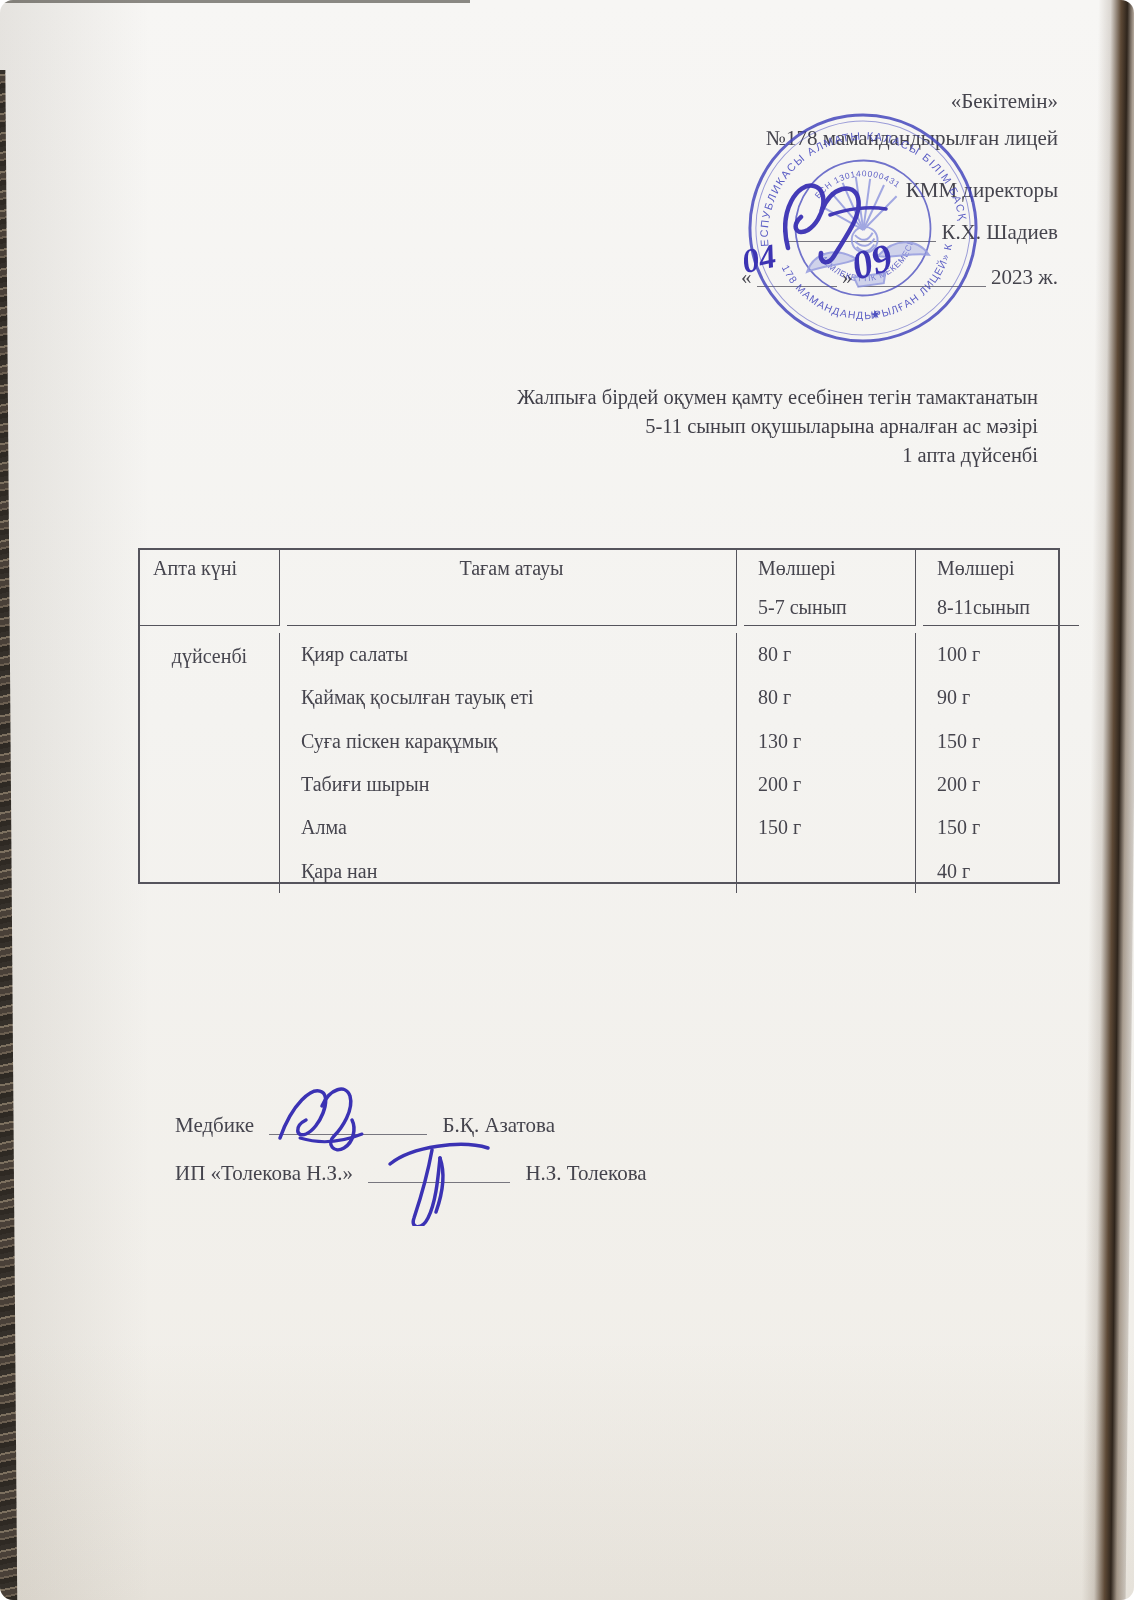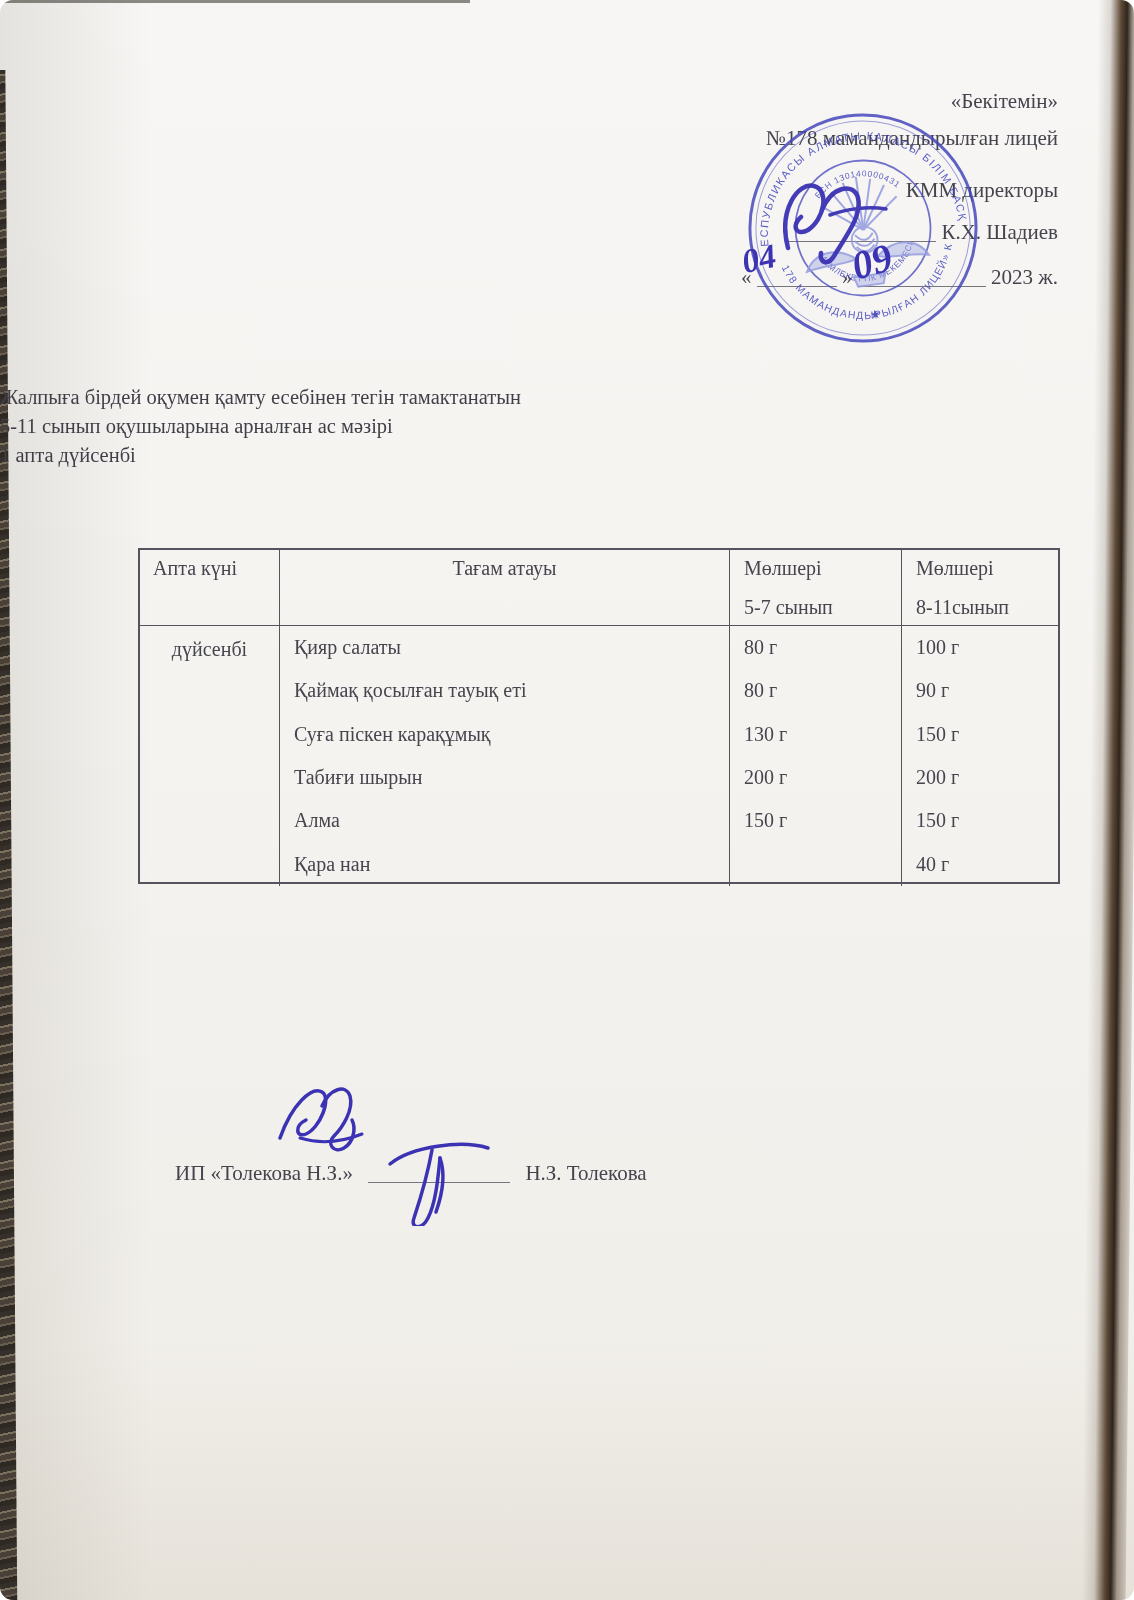"Жалпыға бірдей оқумен қамту есебінен" .title { text-align: left -> right }
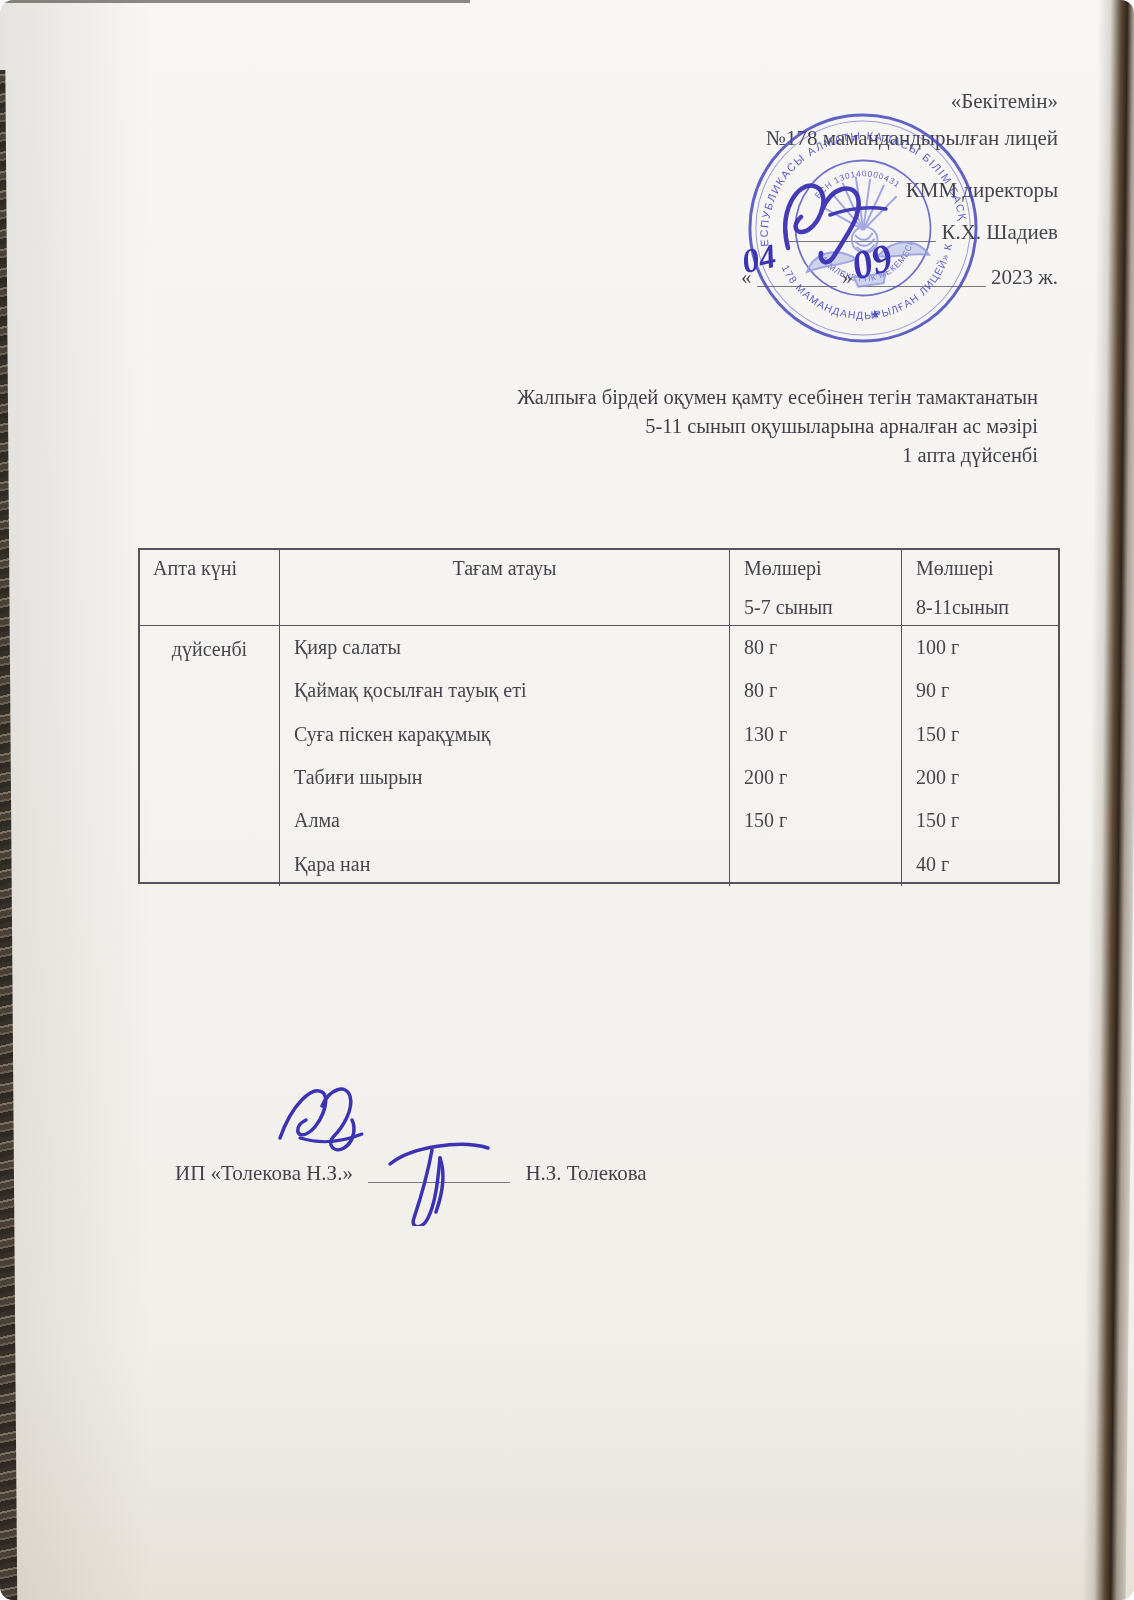"Апта күні" .menu-table { gap: none -> 7px }
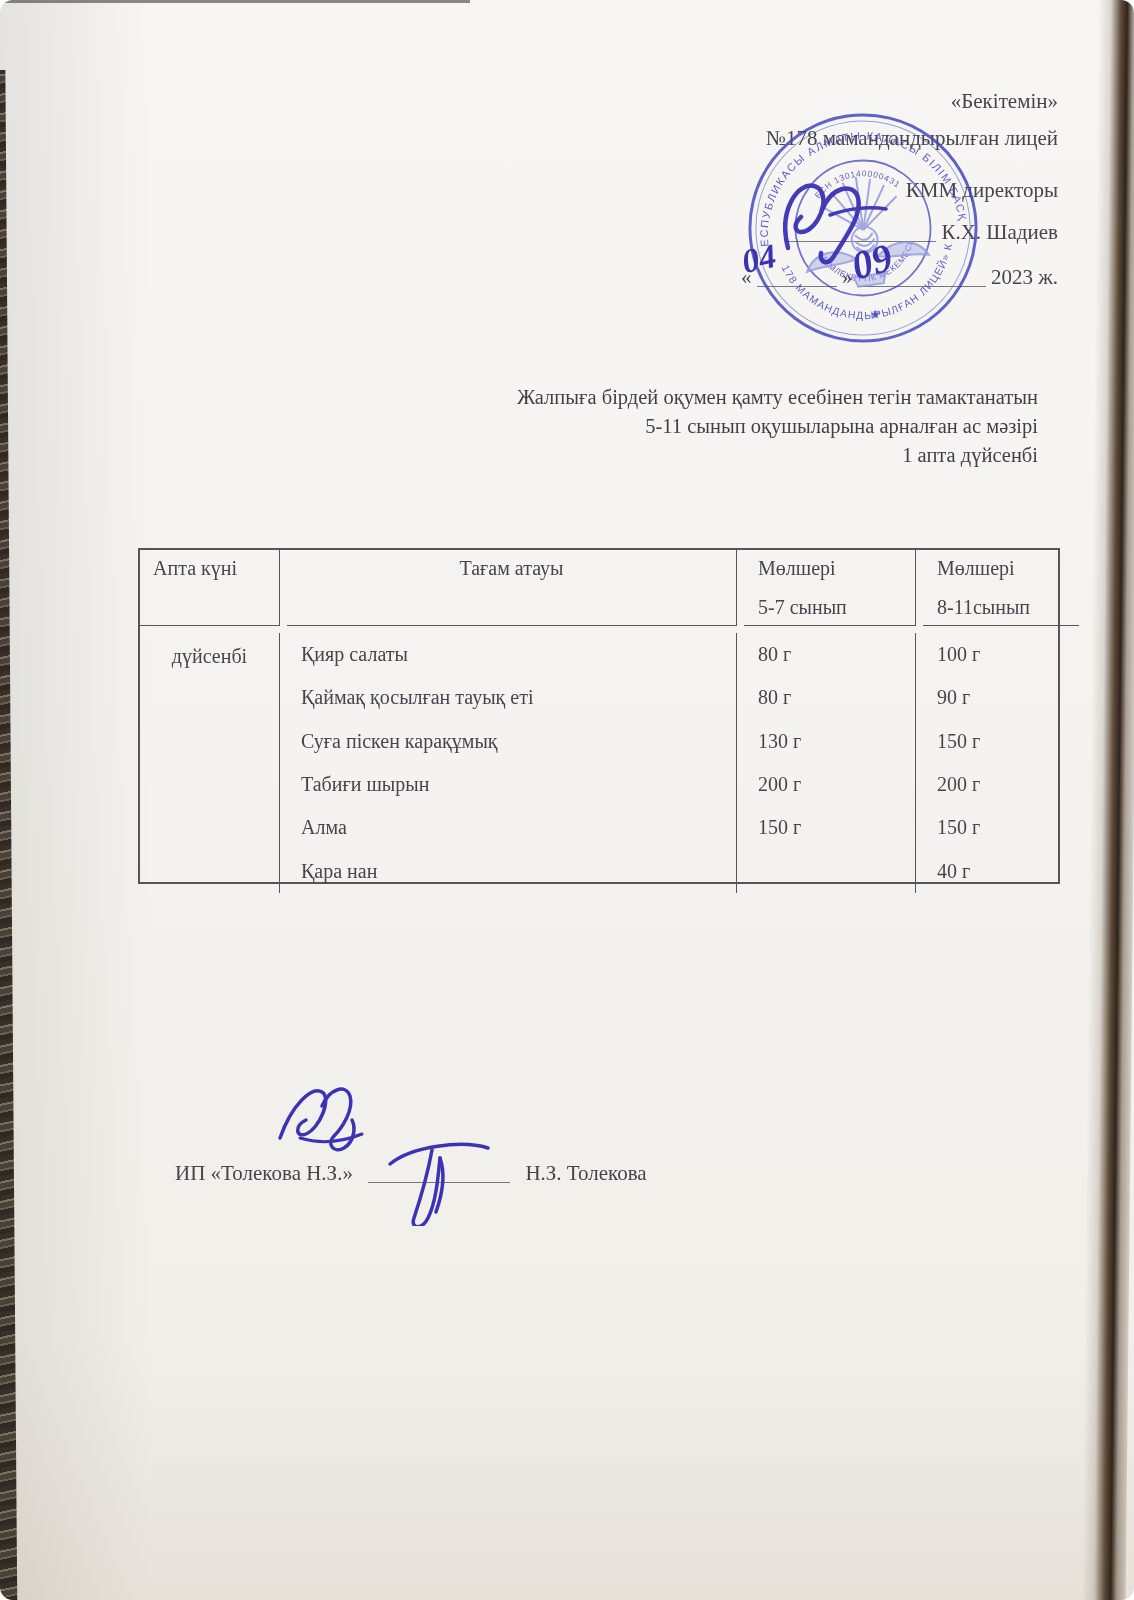"Медбике Б.Қ. Азатова" div.footer-line { html: none -> <div> <span>Медбике</span> <span></span> <span>Б.Қ. Азатова</span> </div> }
